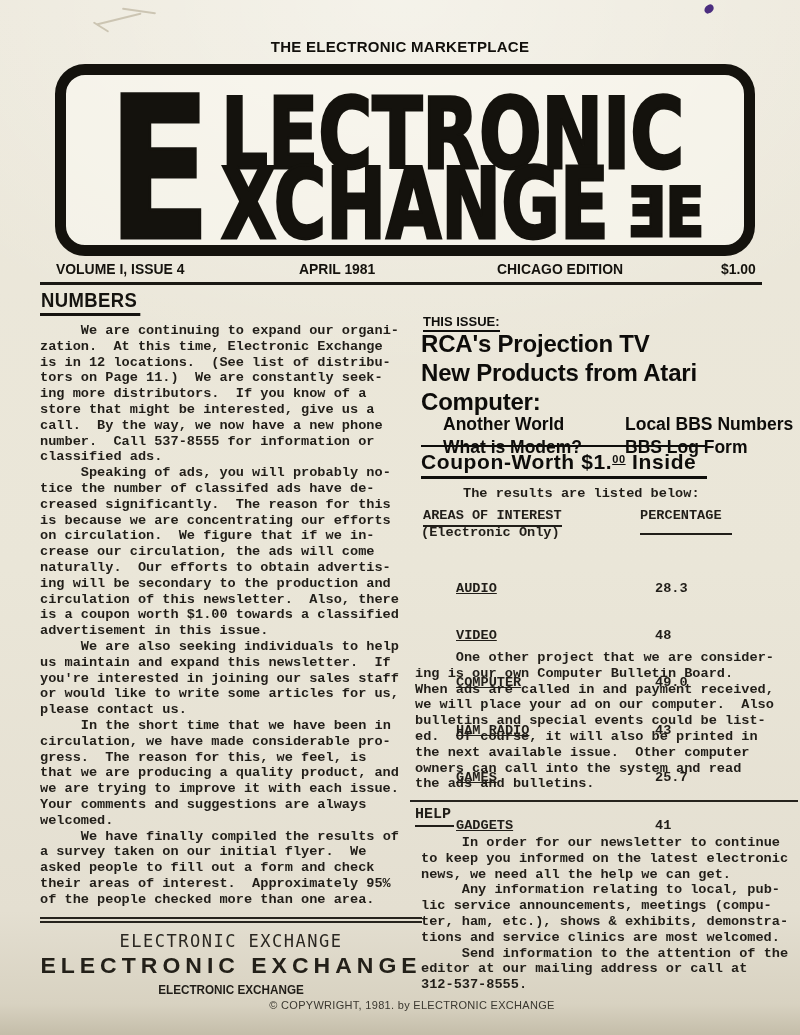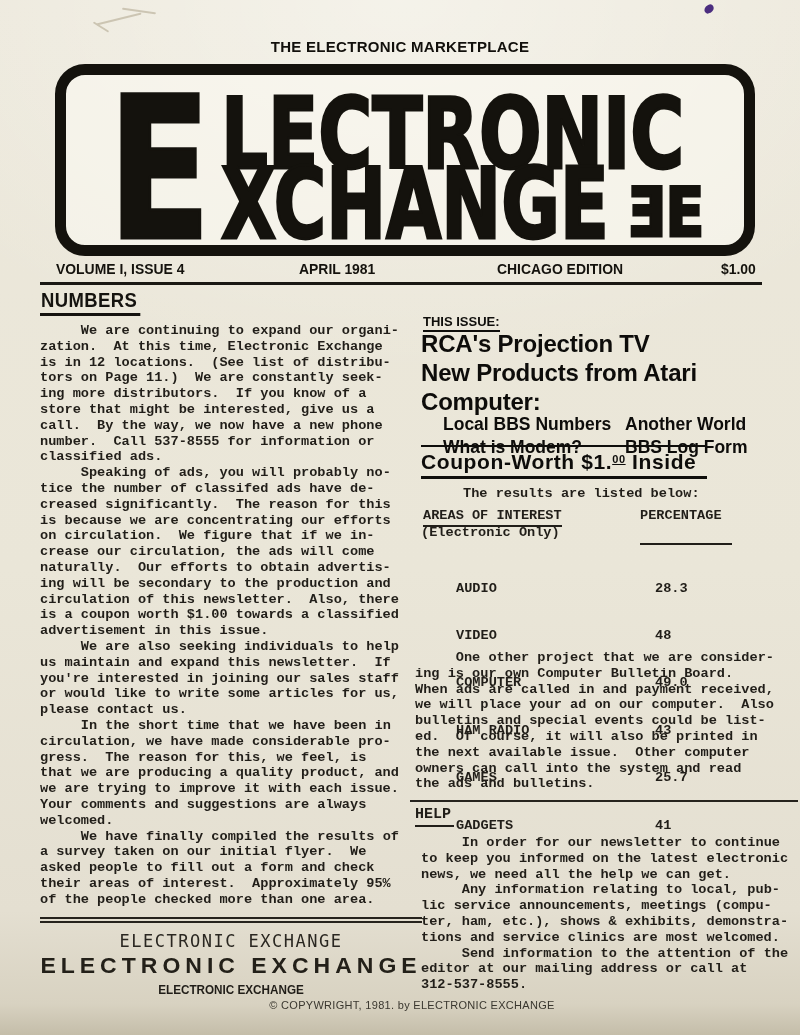"Local BBS Numbers" span { order: before "Another World" -> after "Another World" }
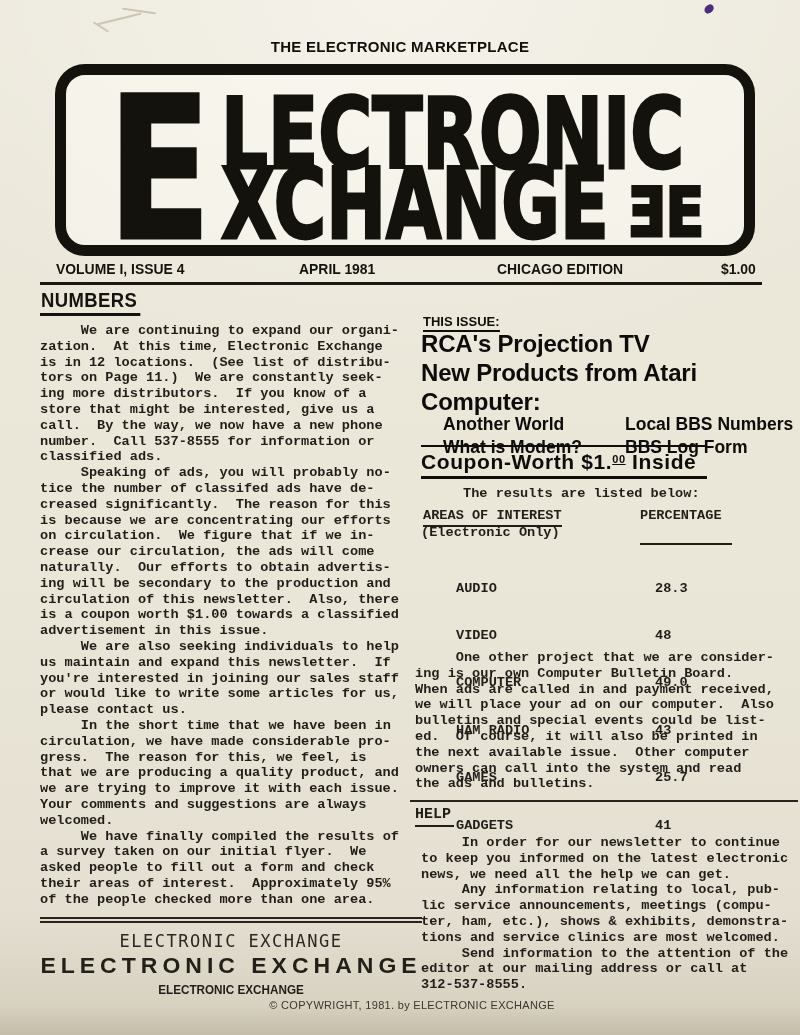"PERCENTAGE" .tbl-h2 { padding-bottom: 19px -> 9px }
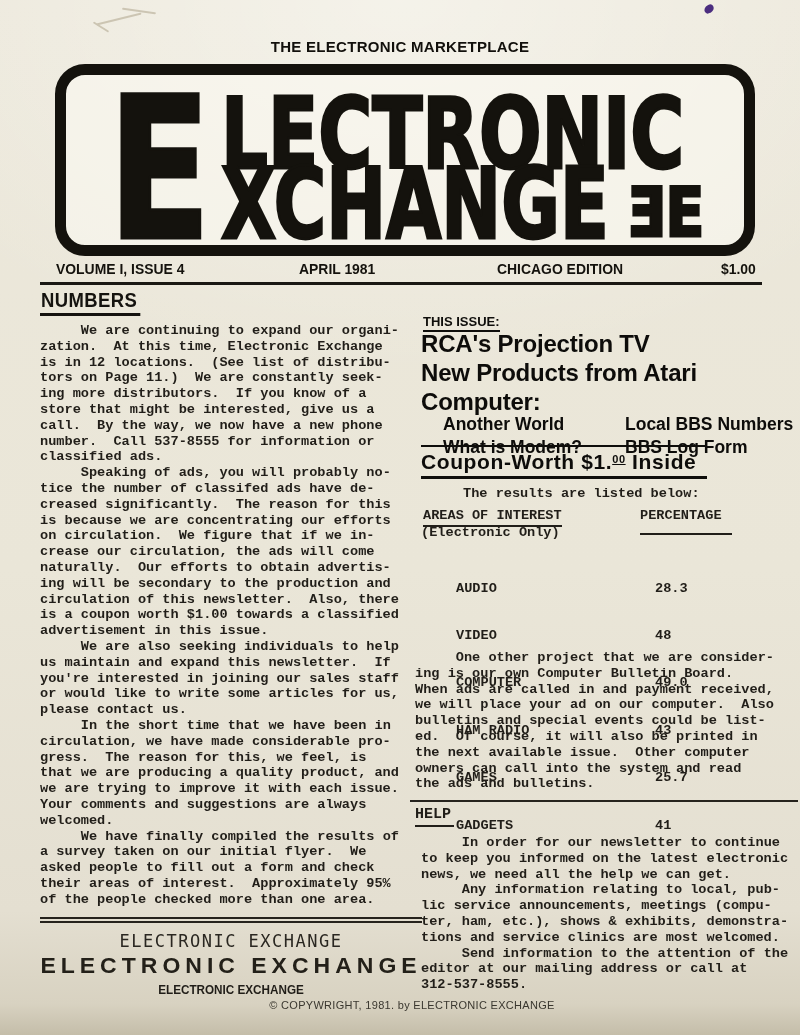"AUDIO" .tbl-row .area { text-decoration: none -> underline }
